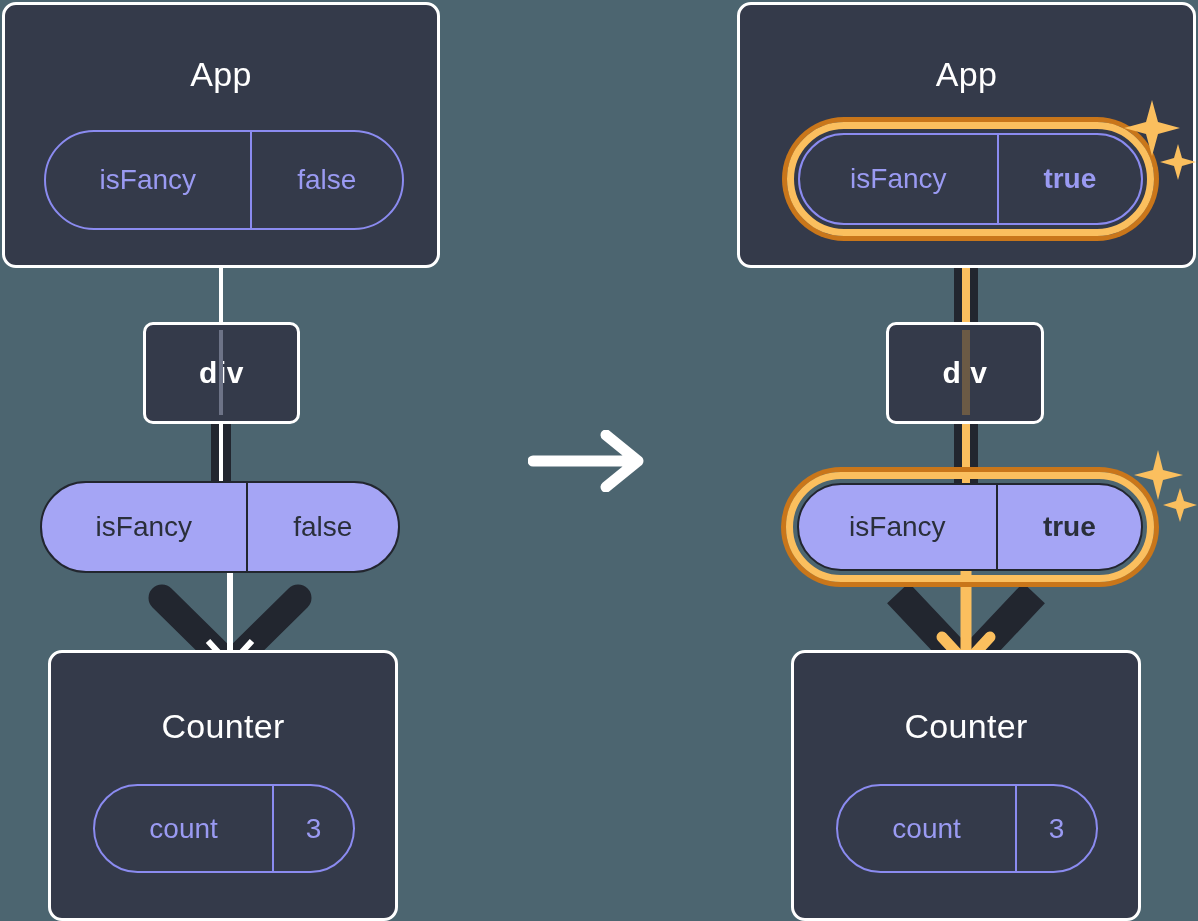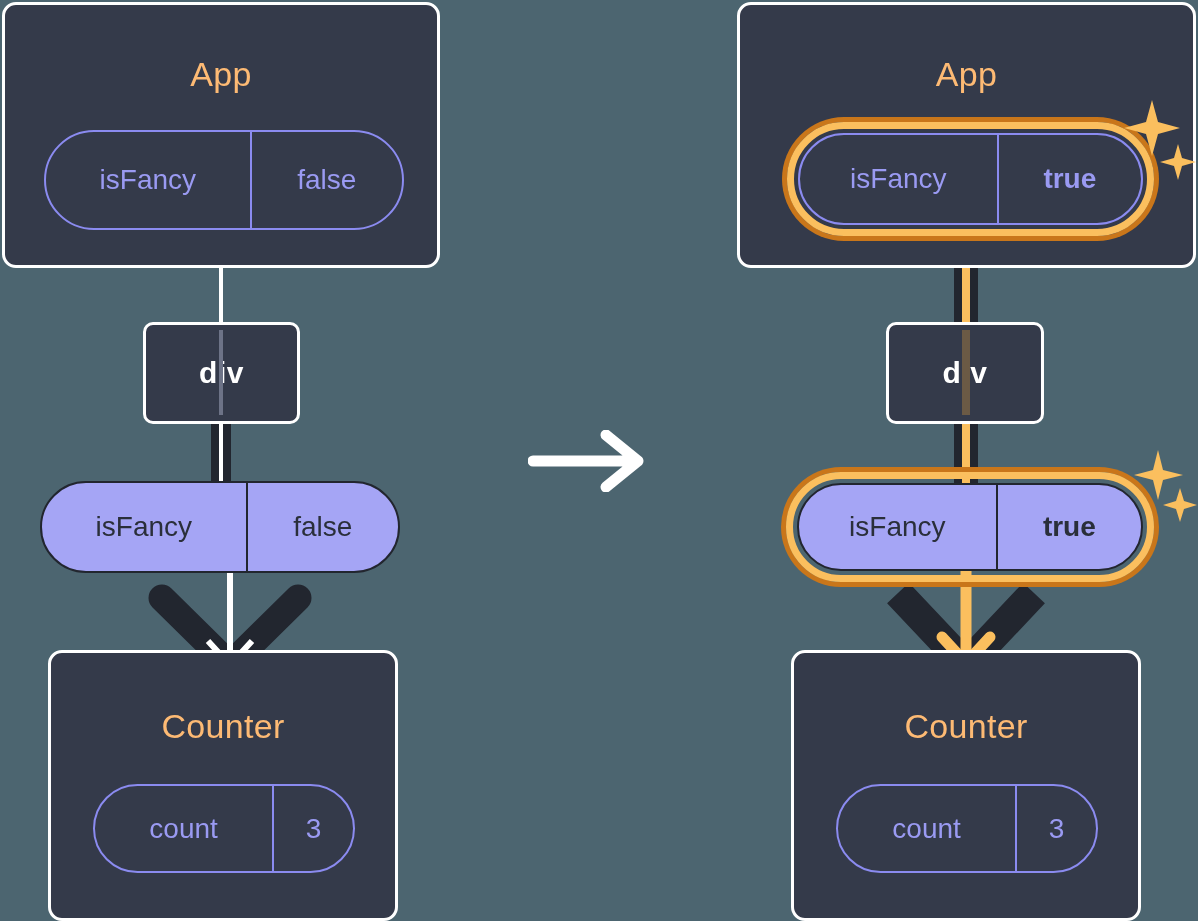"App" .cbox .ctitle { color: #fdba74 -> #ffffff }
